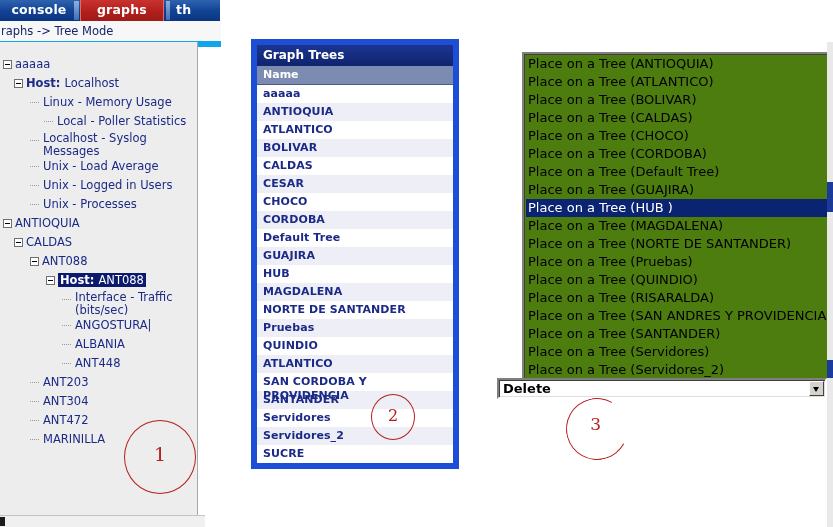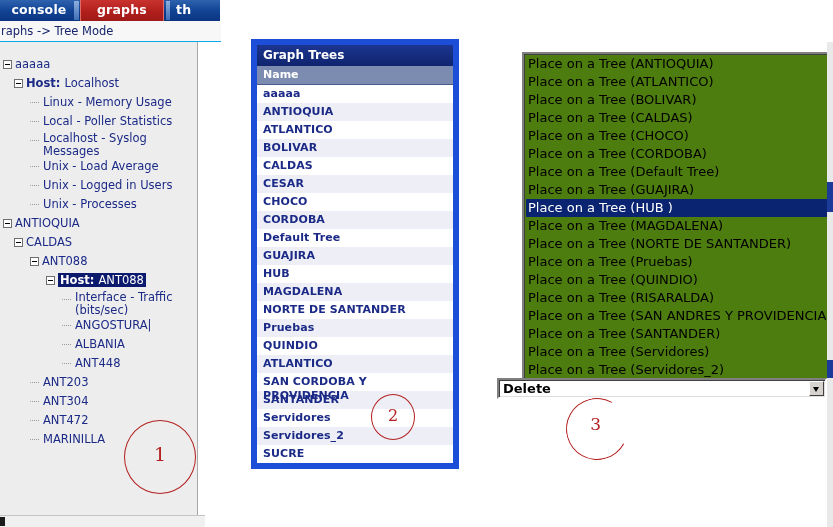"raphs -> Tree Mode" .breadcrumb { border-bottom: 1px solid #0ea5e9 -> 6px solid #0ea5e9 }
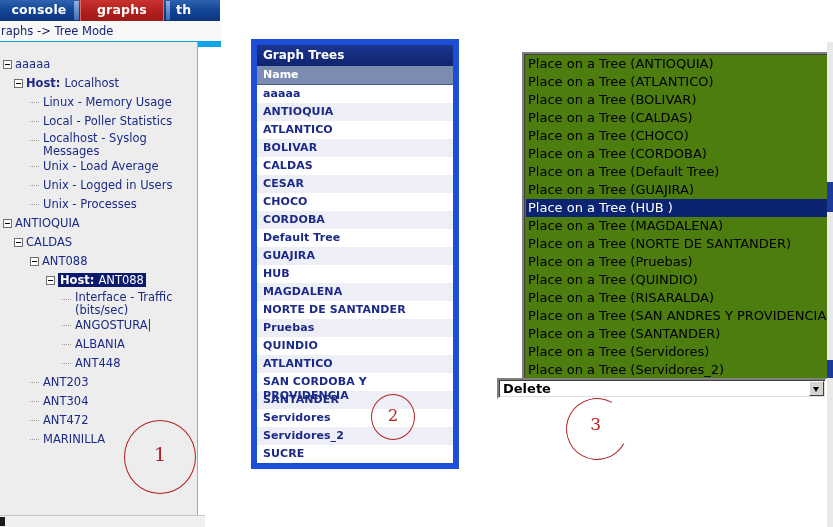"Local - Poller Statistics" div.trow { padding-left: 30px -> 44px }
